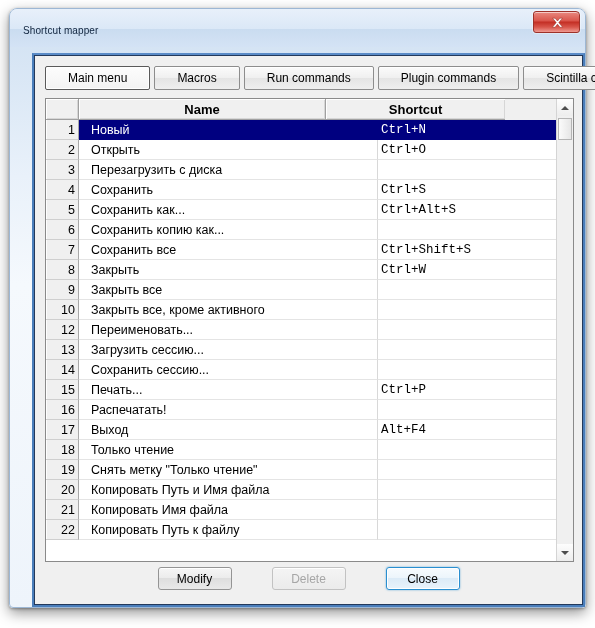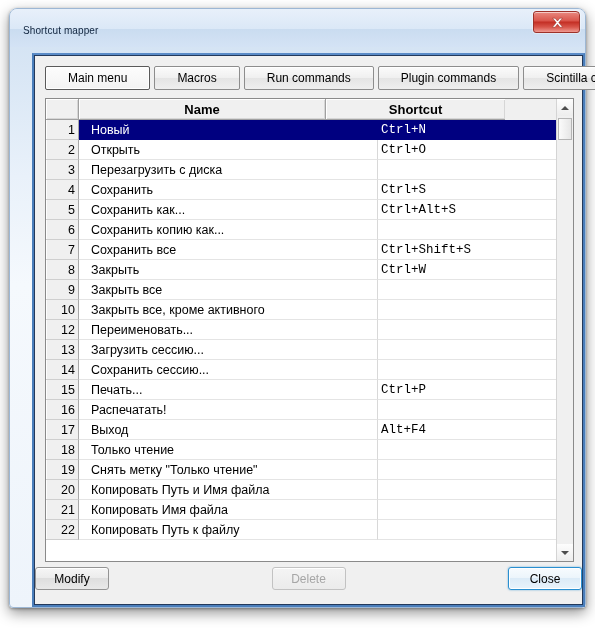"Modify" #button-bar { gap: 12px -> 40px; justify-content: space-between -> center }
